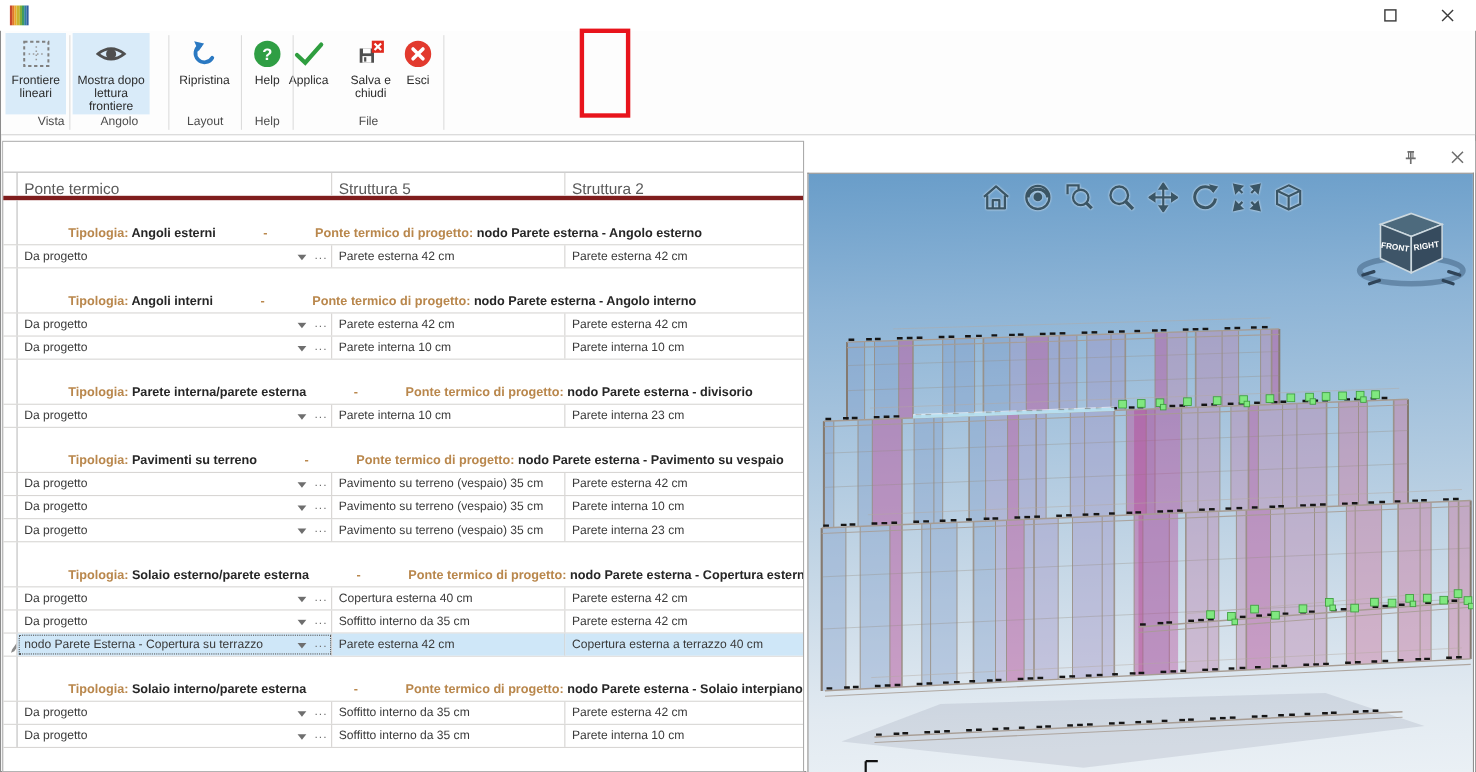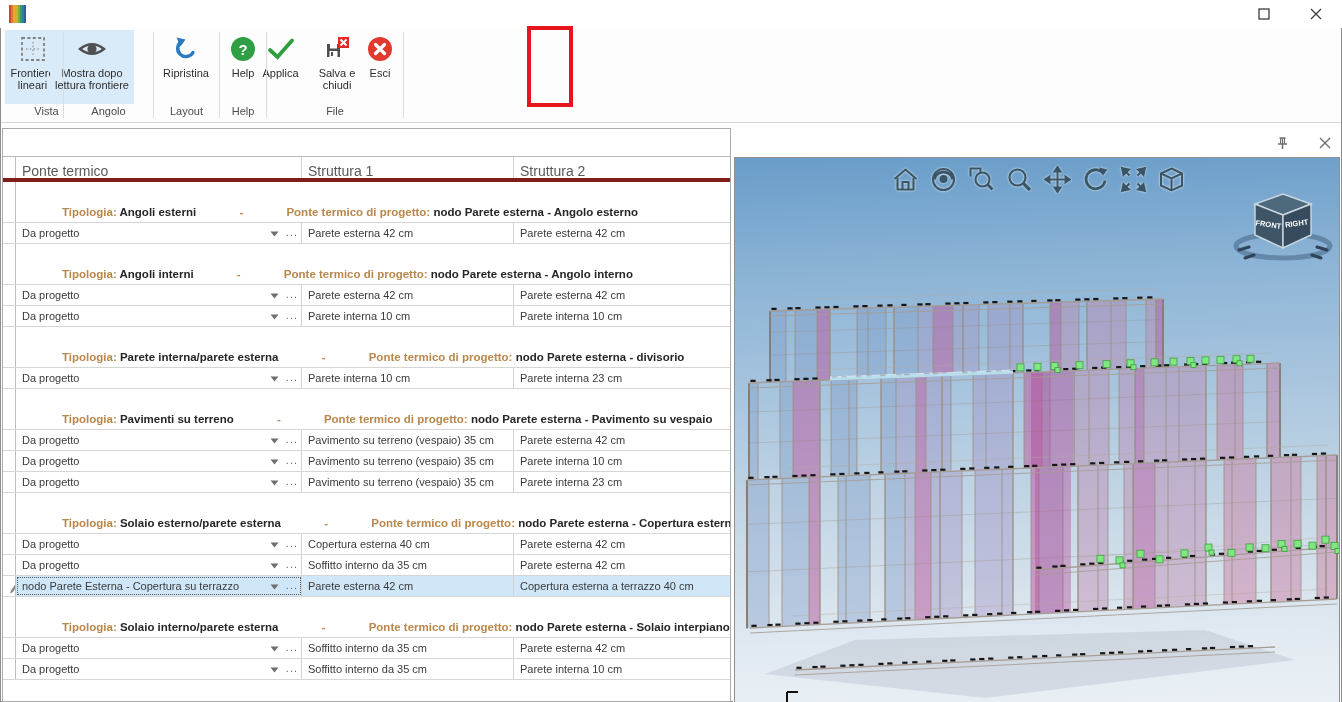"Mostra dopo lettura frontiere" div.rbtn { left: 49px -> 65px; width: 84px -> 70px }
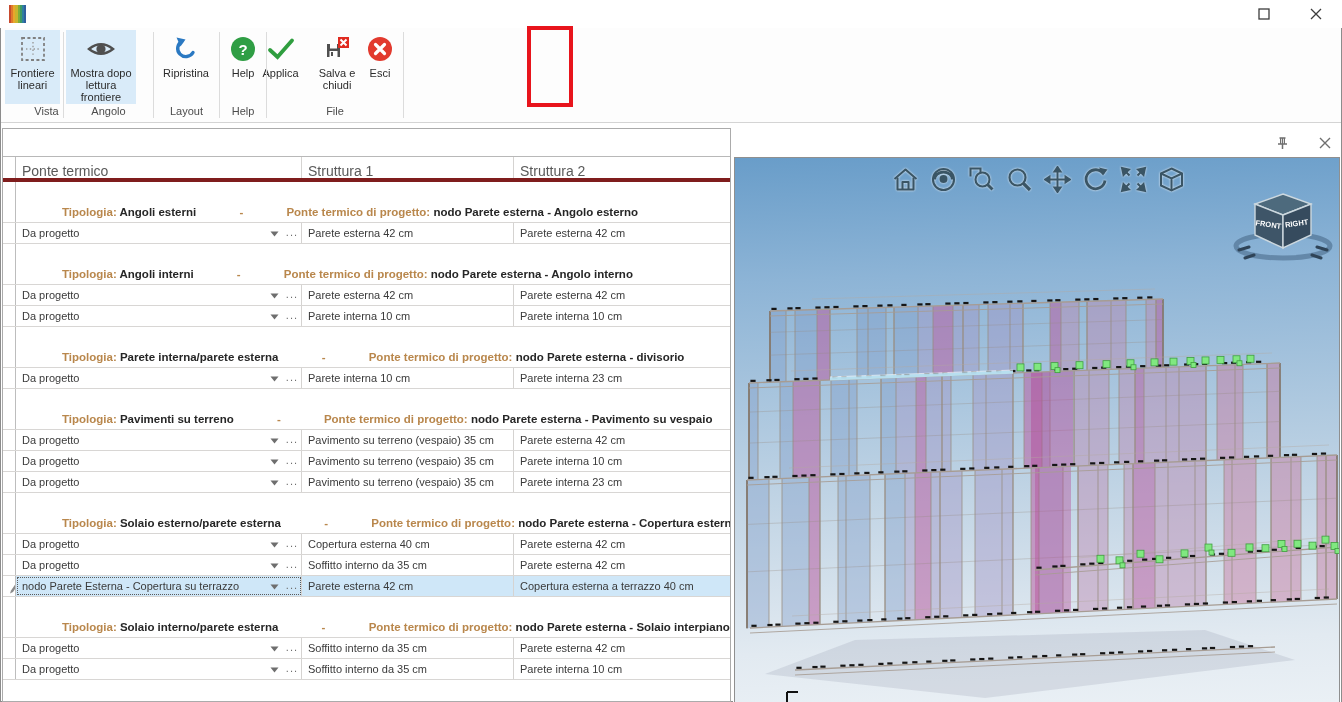"Struttura 1" div.cell { text: 1 -> 5 }
